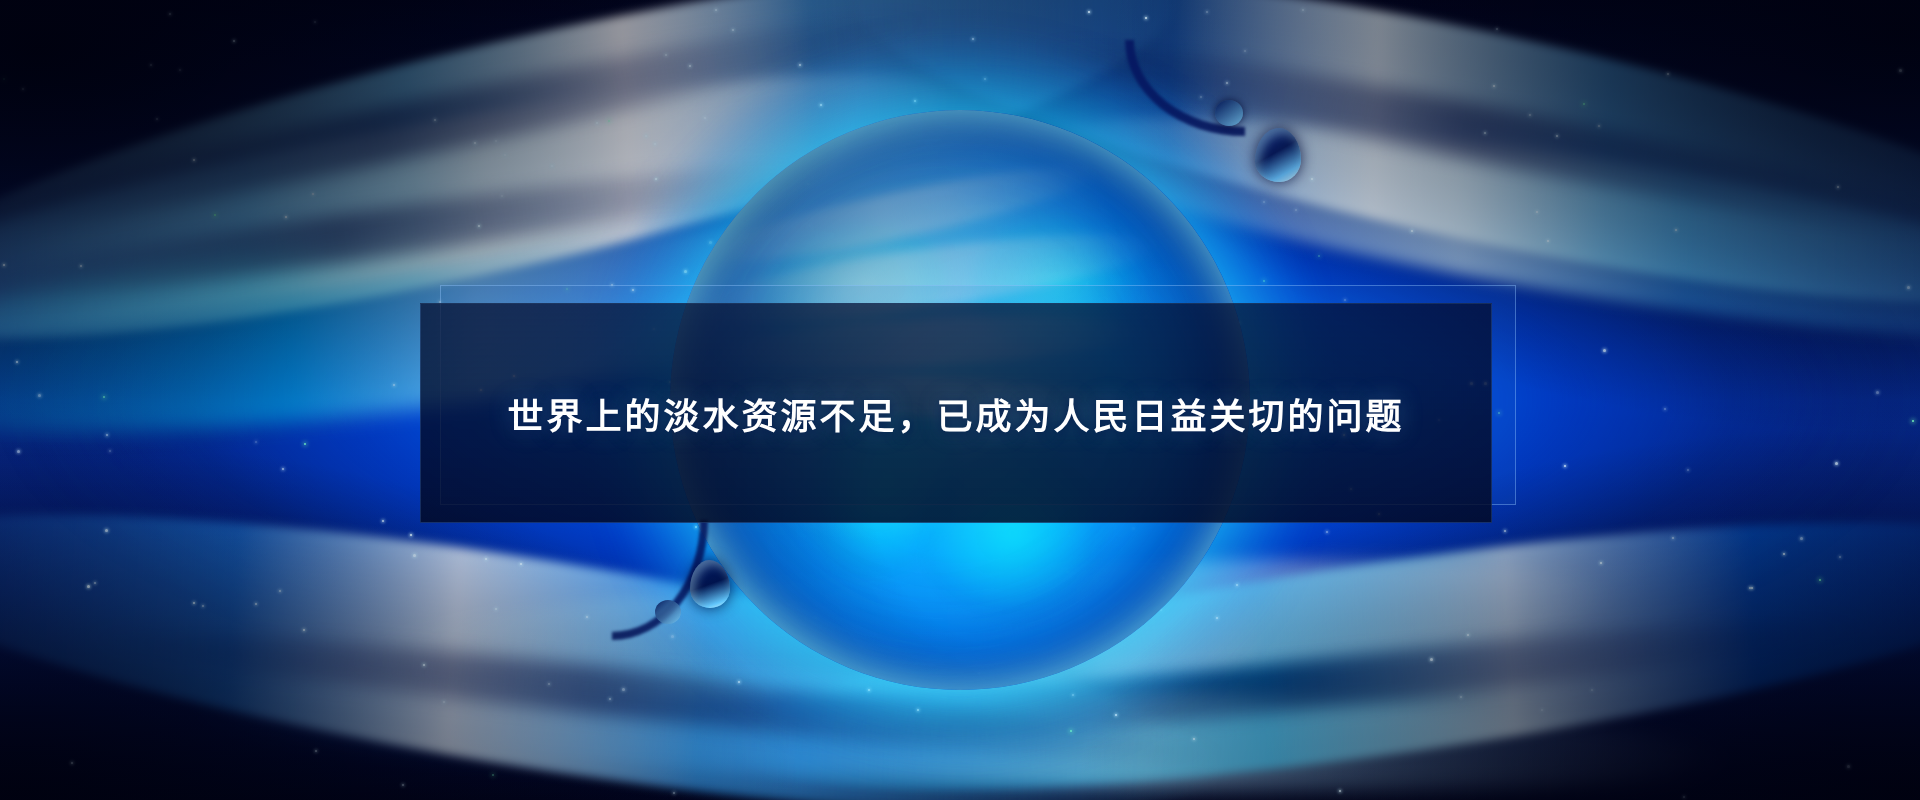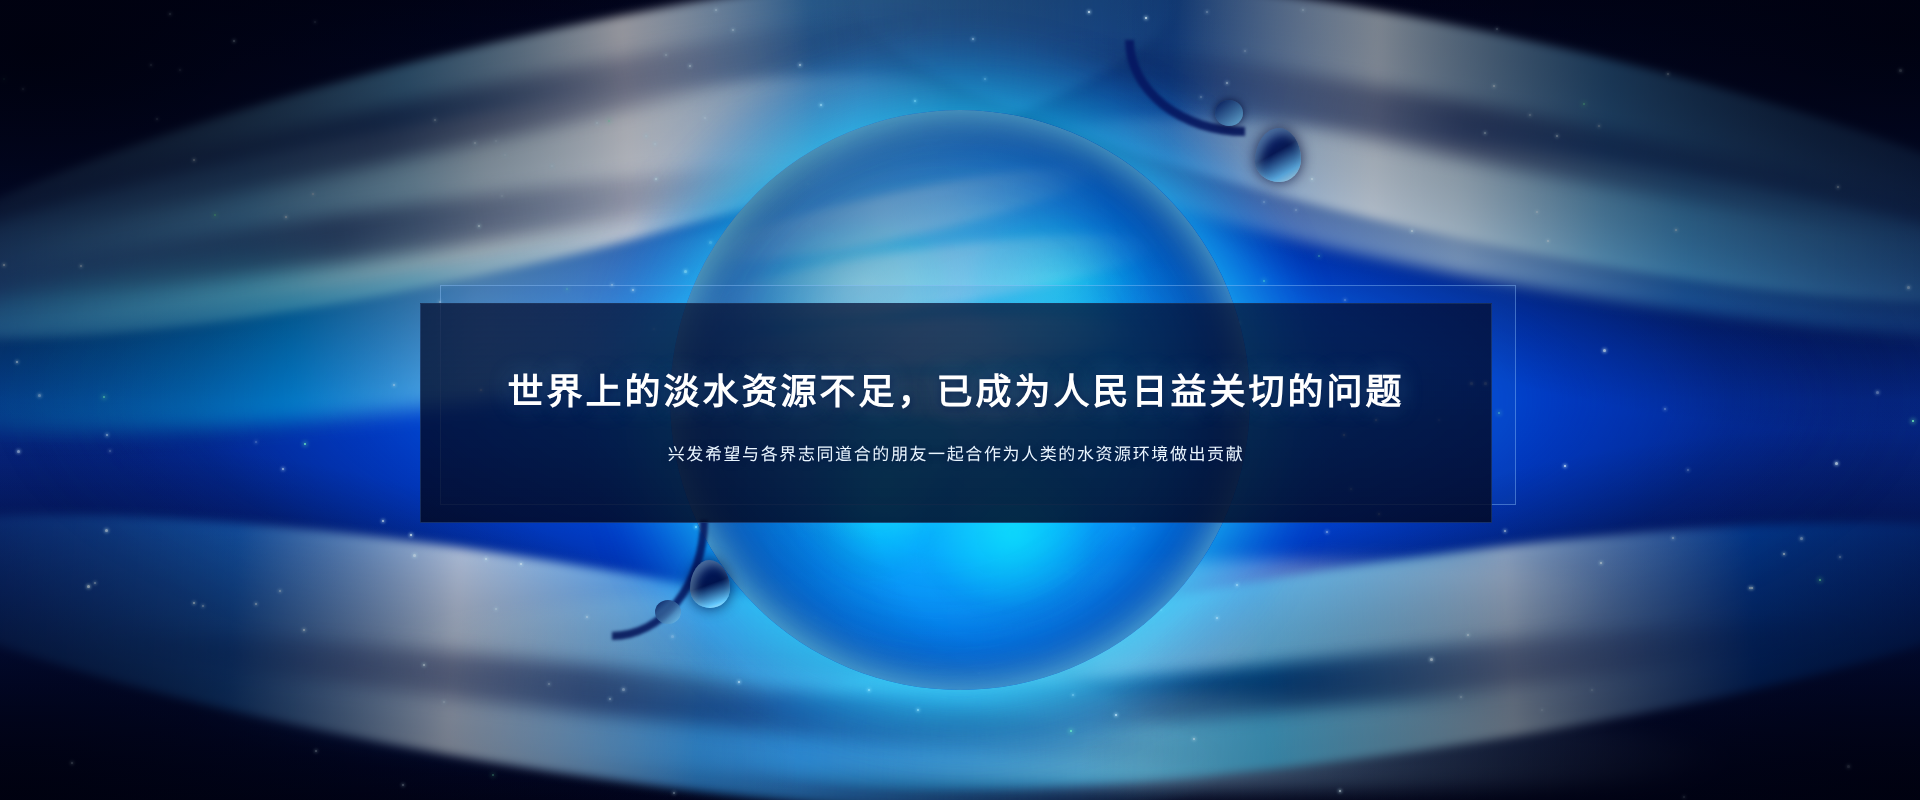"兴发希望与各界志同道合的朋友一起合作为人类的水资源环境做出贡献" div.subtitle { html: <div>兴发希望与各界志同道合的朋友一起合作为人类的水资源环境做出贡献</div> -> none }
